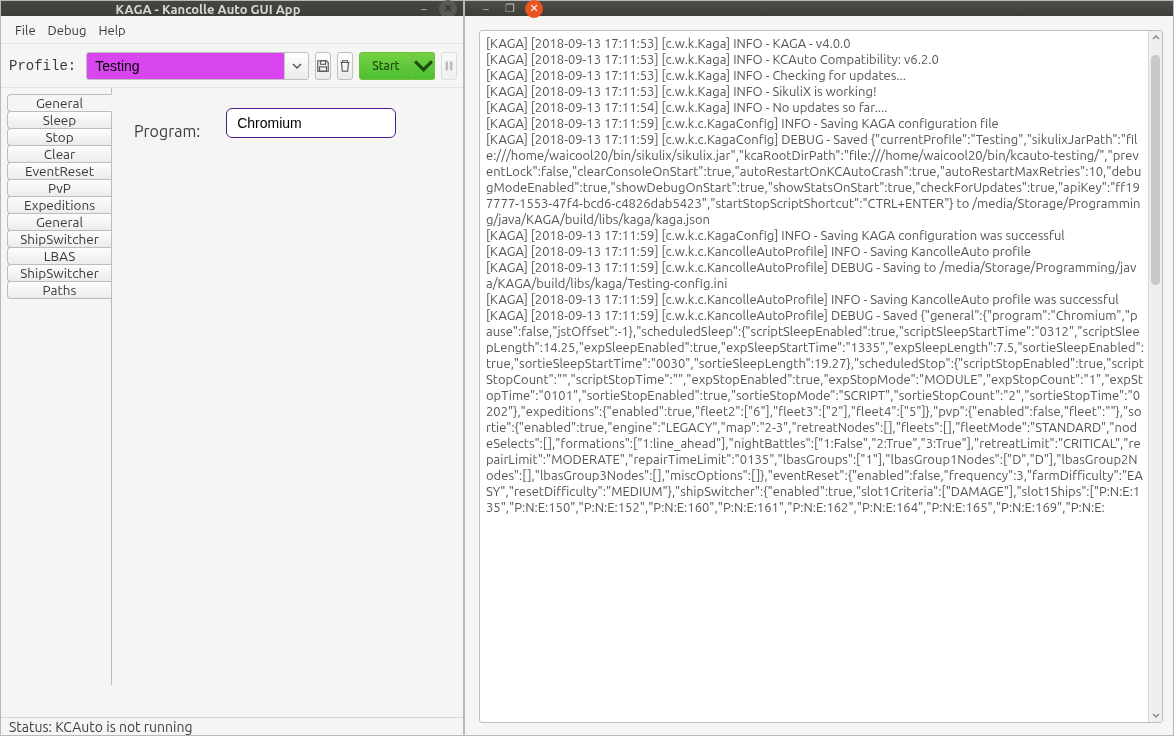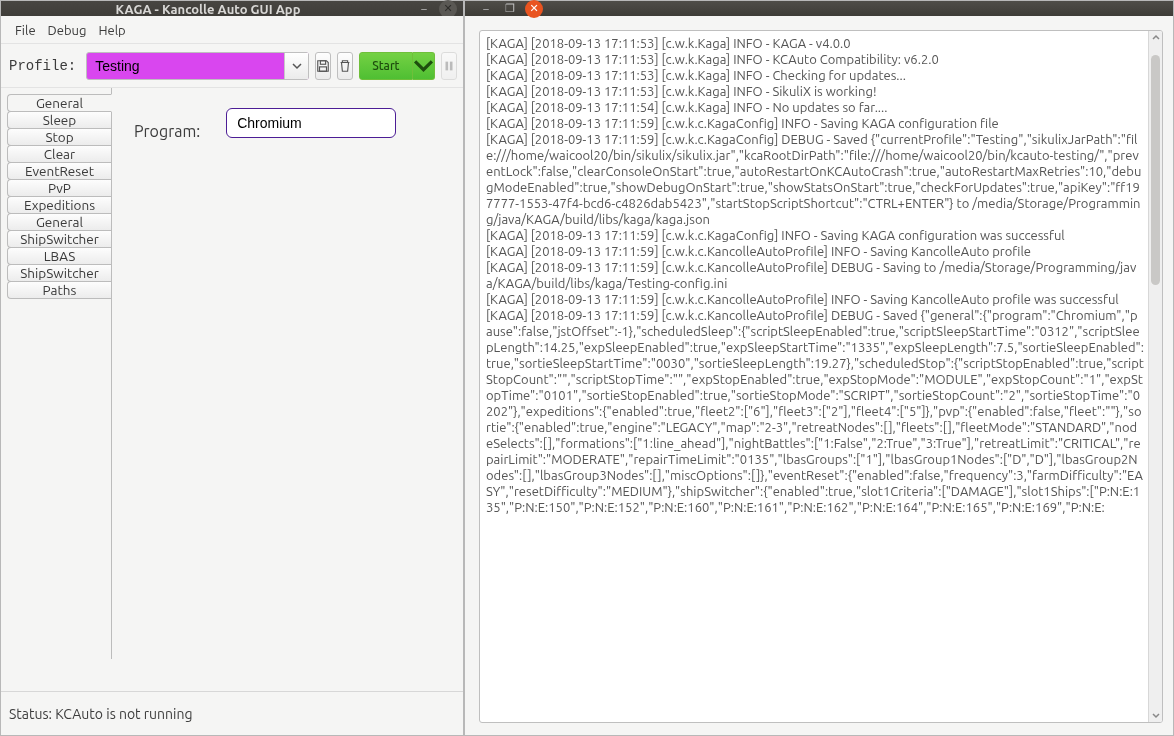"Status: KCAuto is not running" .statusbar { height: 44px -> 18px }
